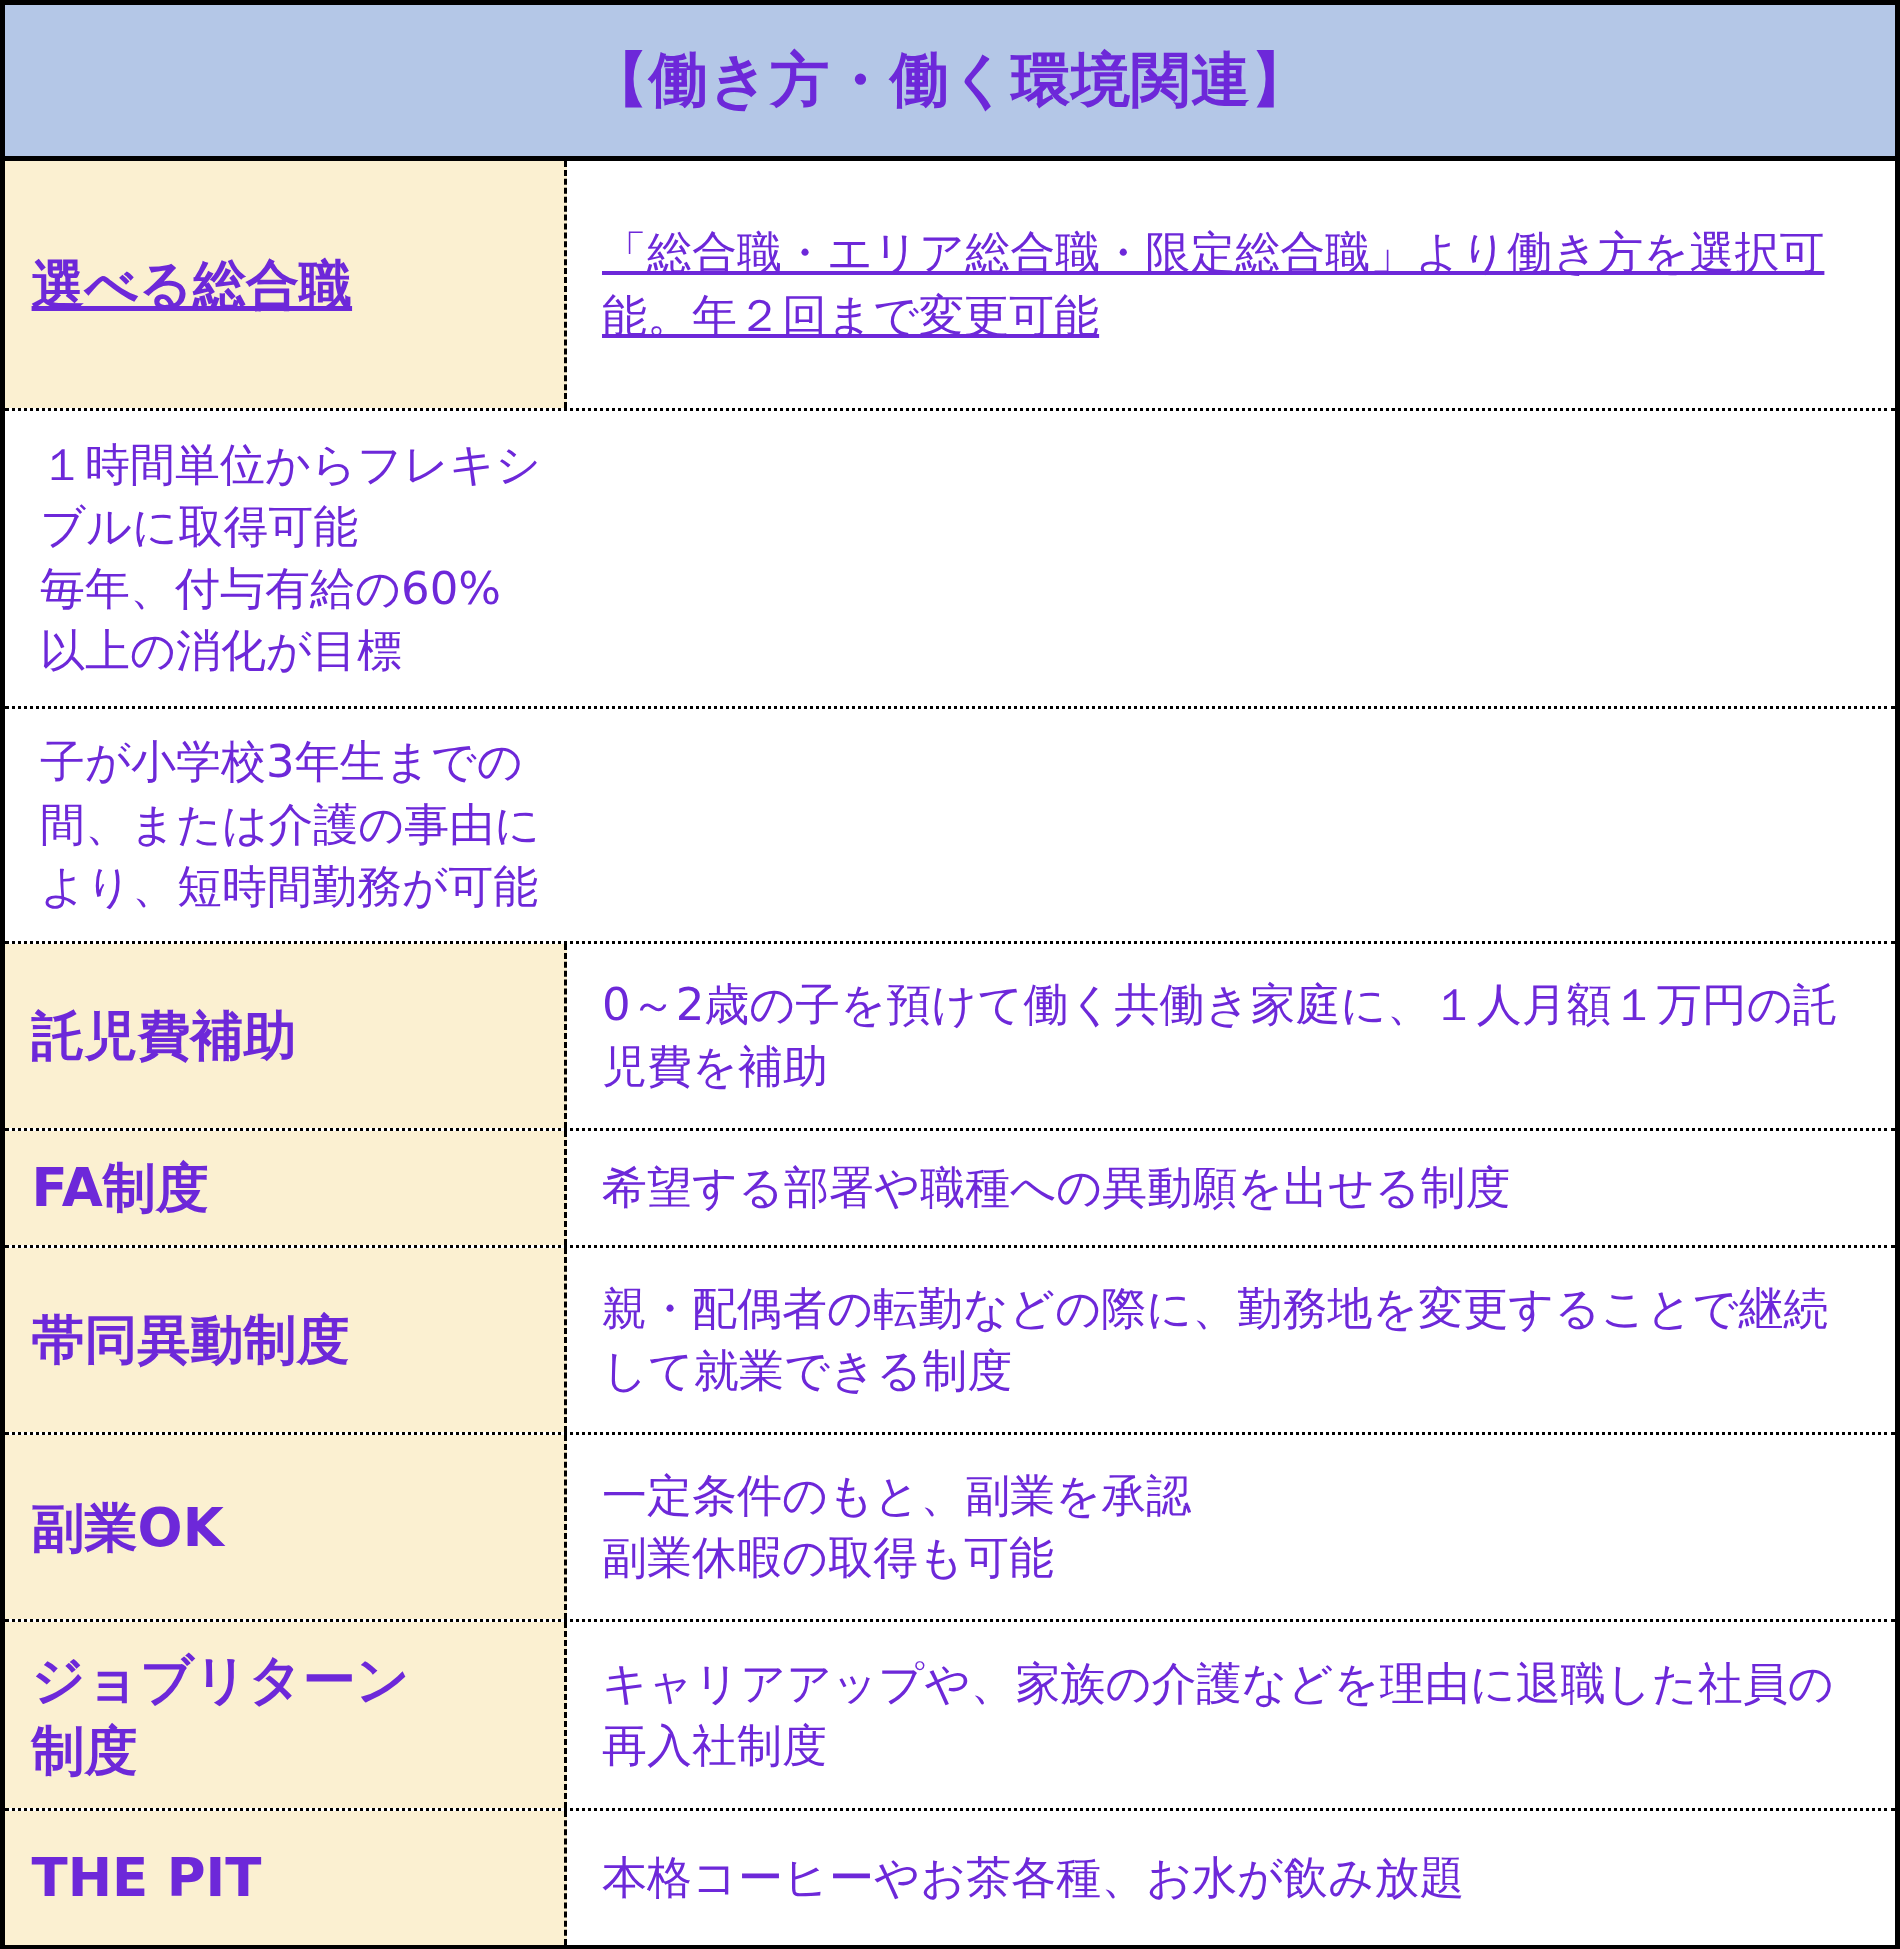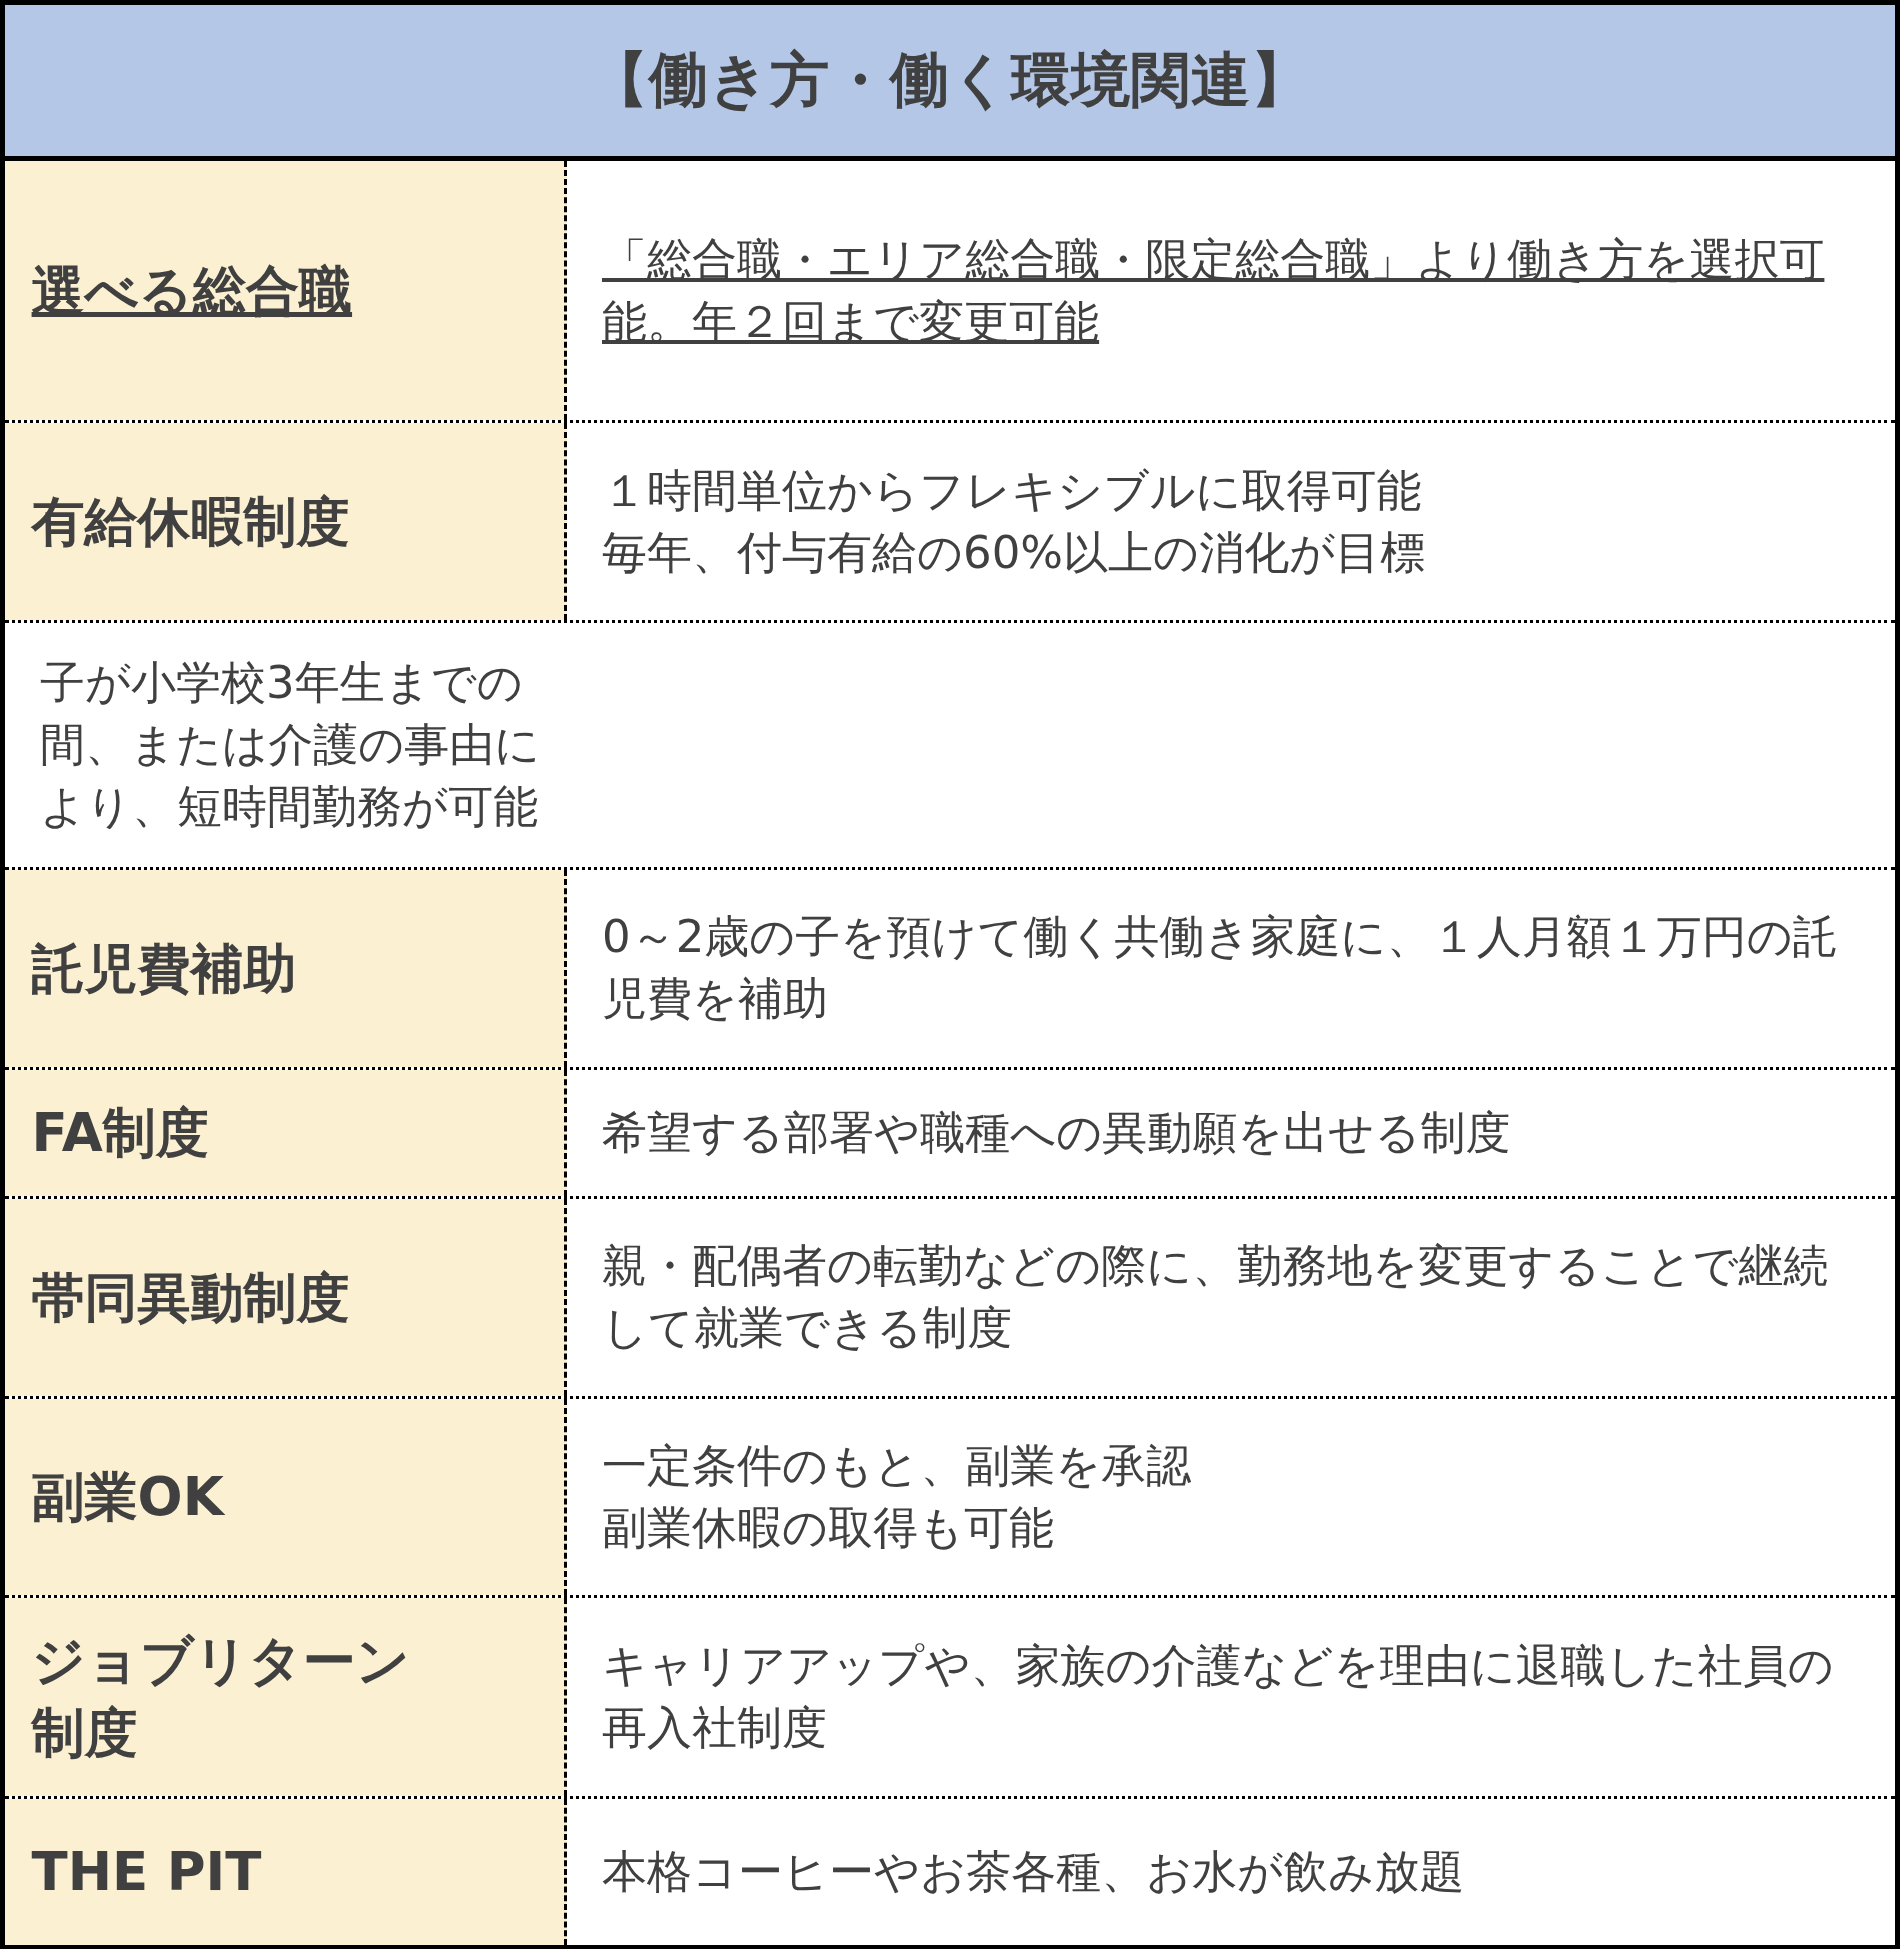"【働き方・働く環境関連】" .table { color: #404040 -> #6d28d9 }
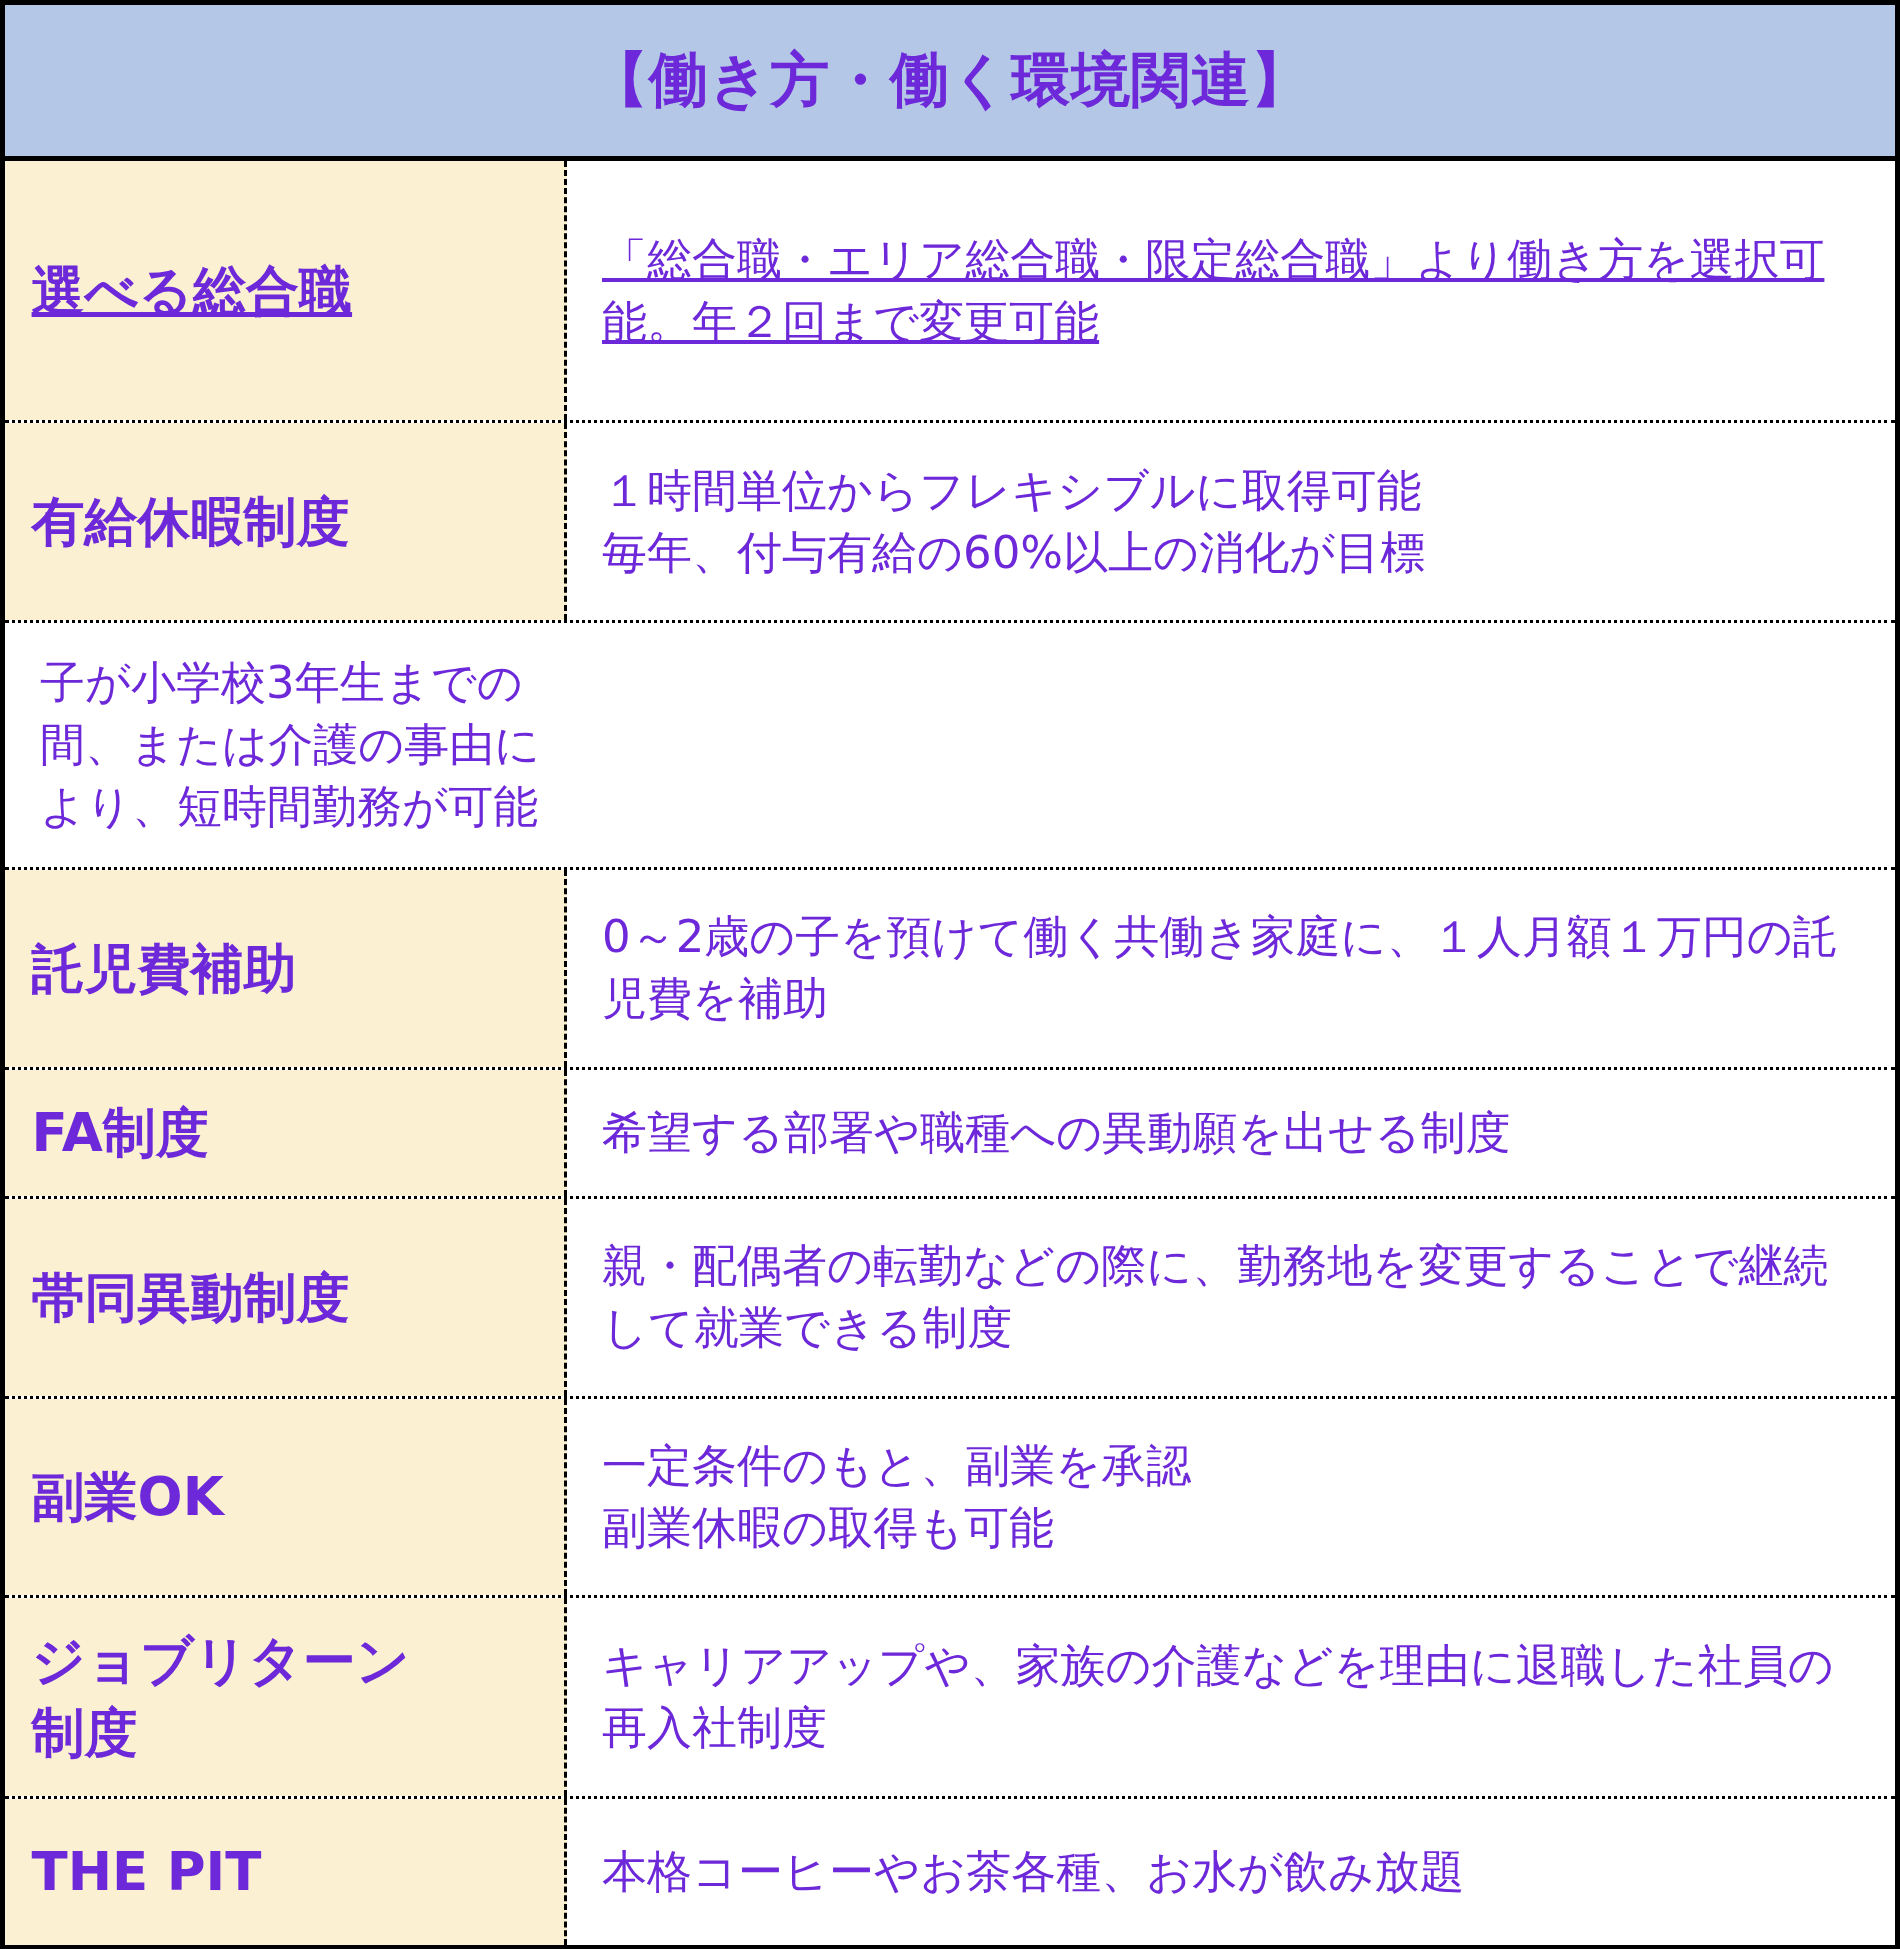"有給休暇制度" div.cell-label { html: <div>有給休暇制度</div> -> none }
